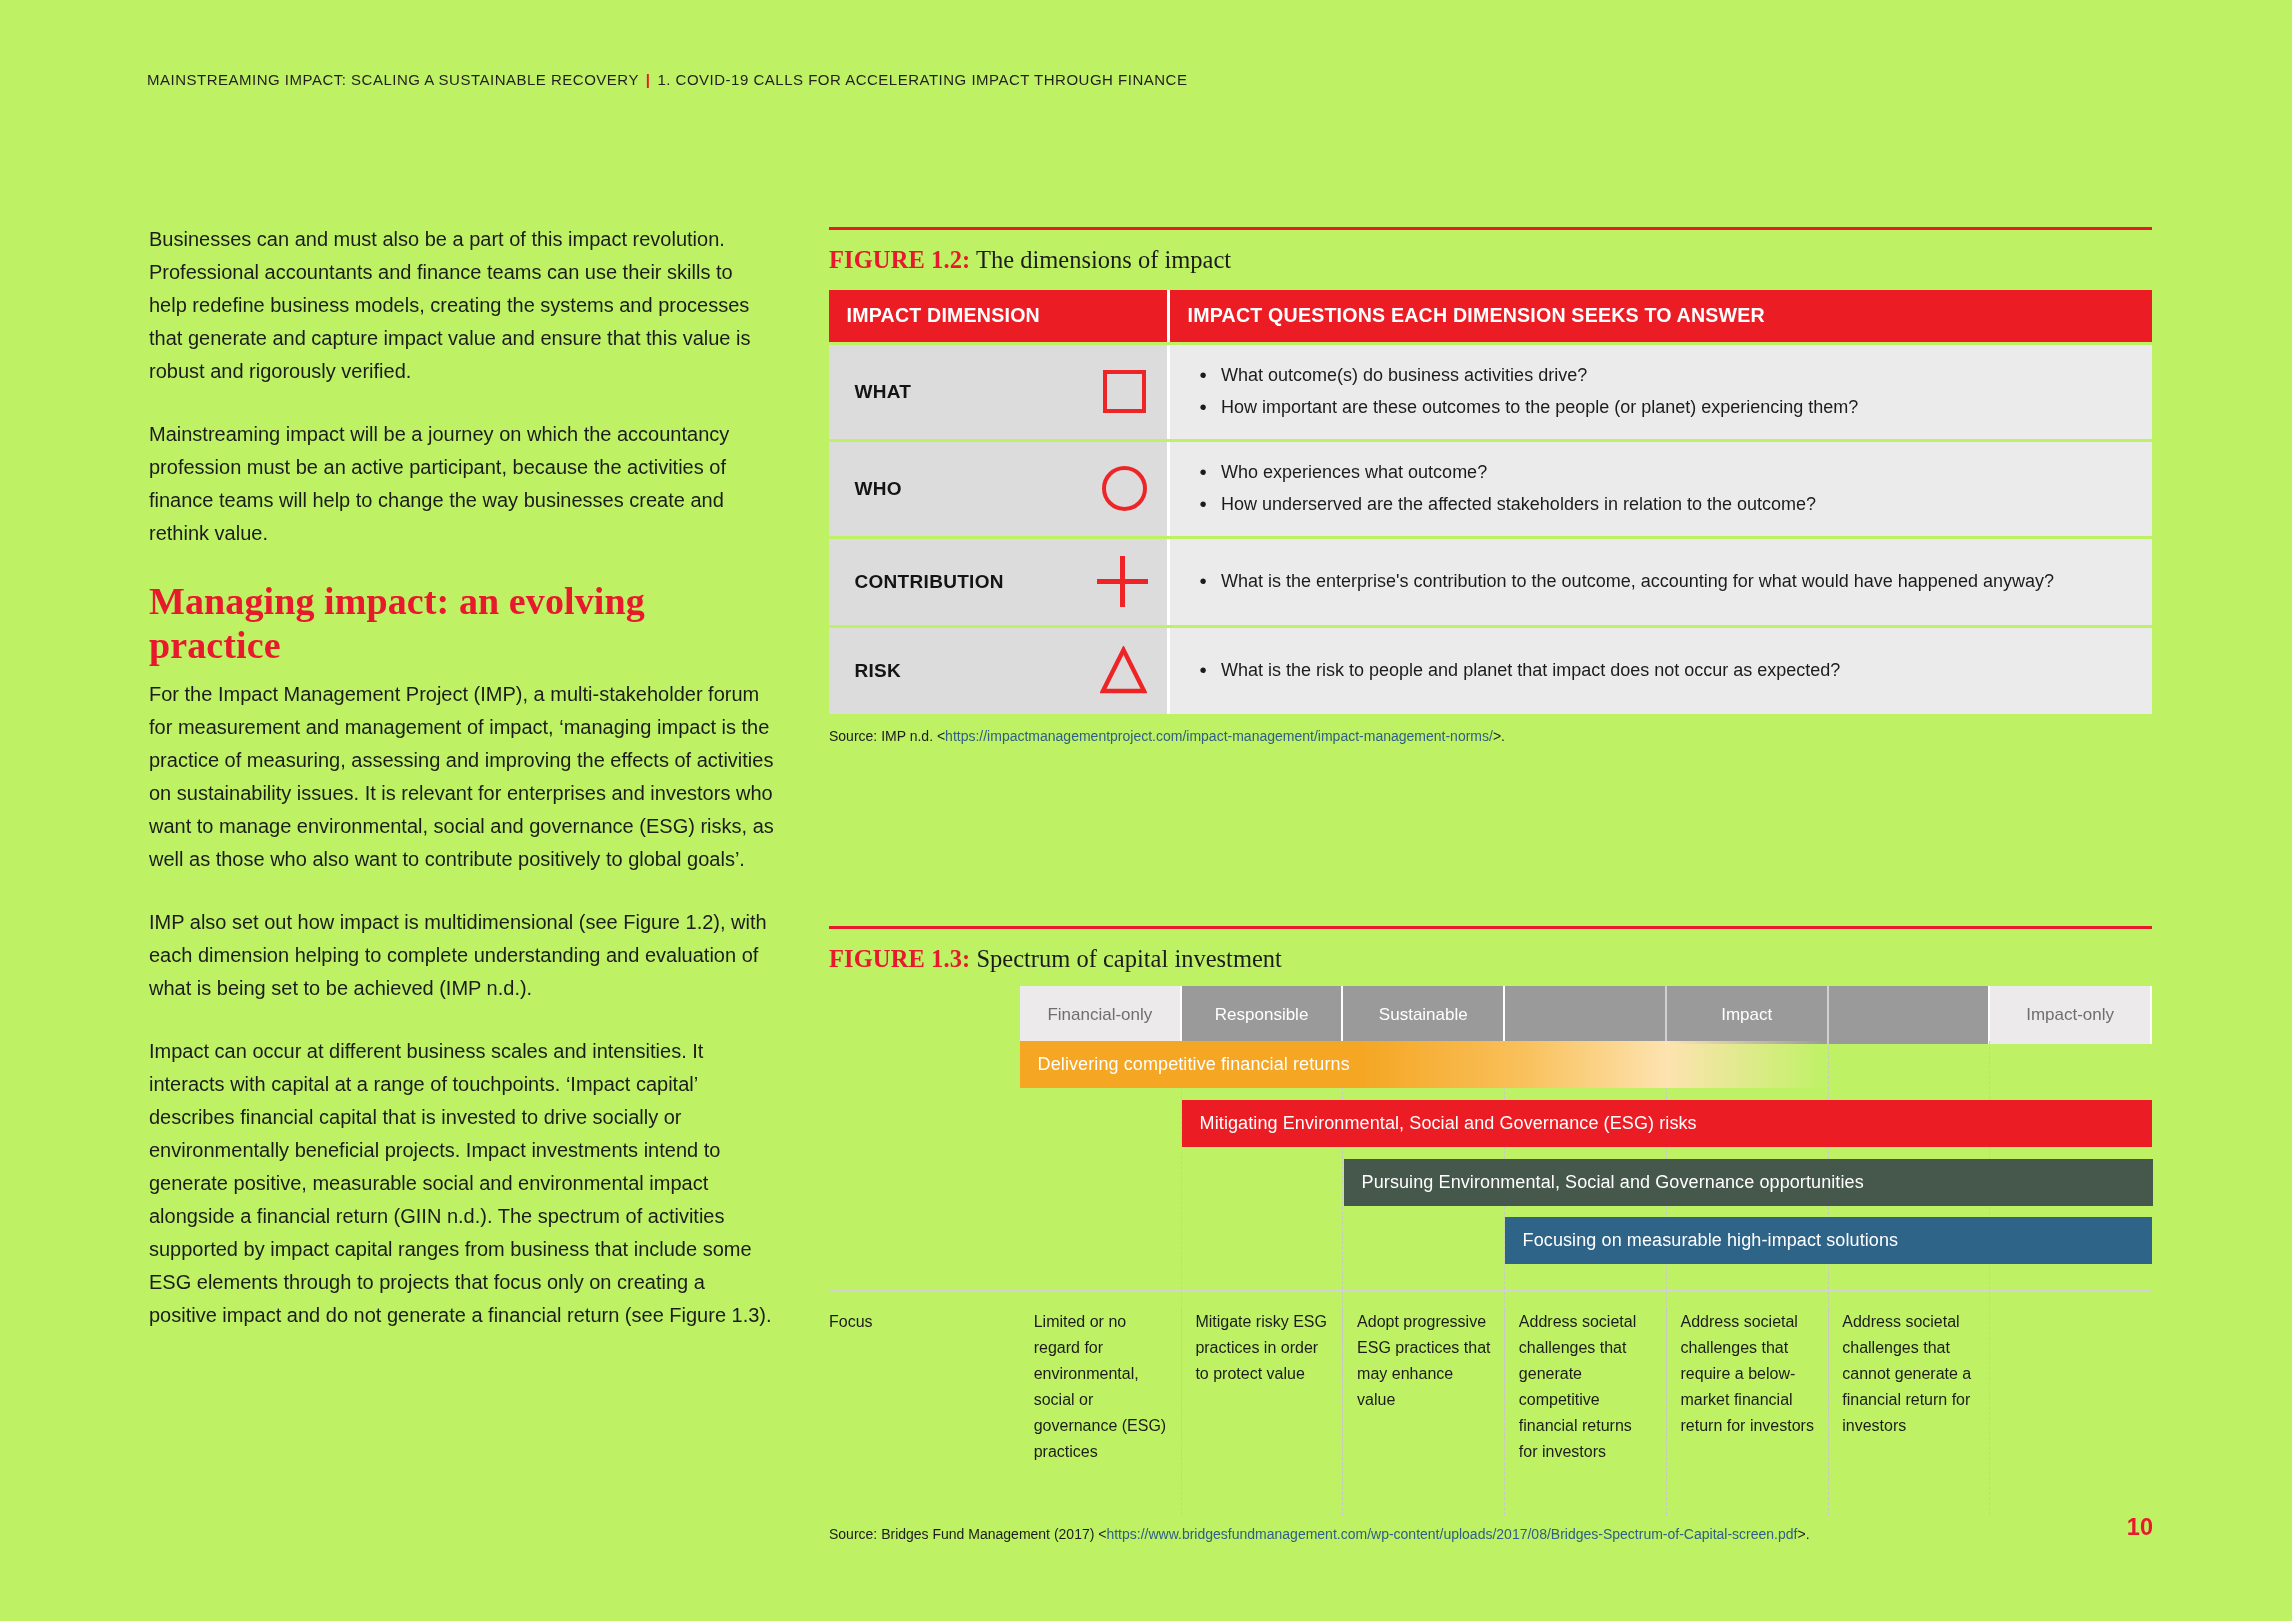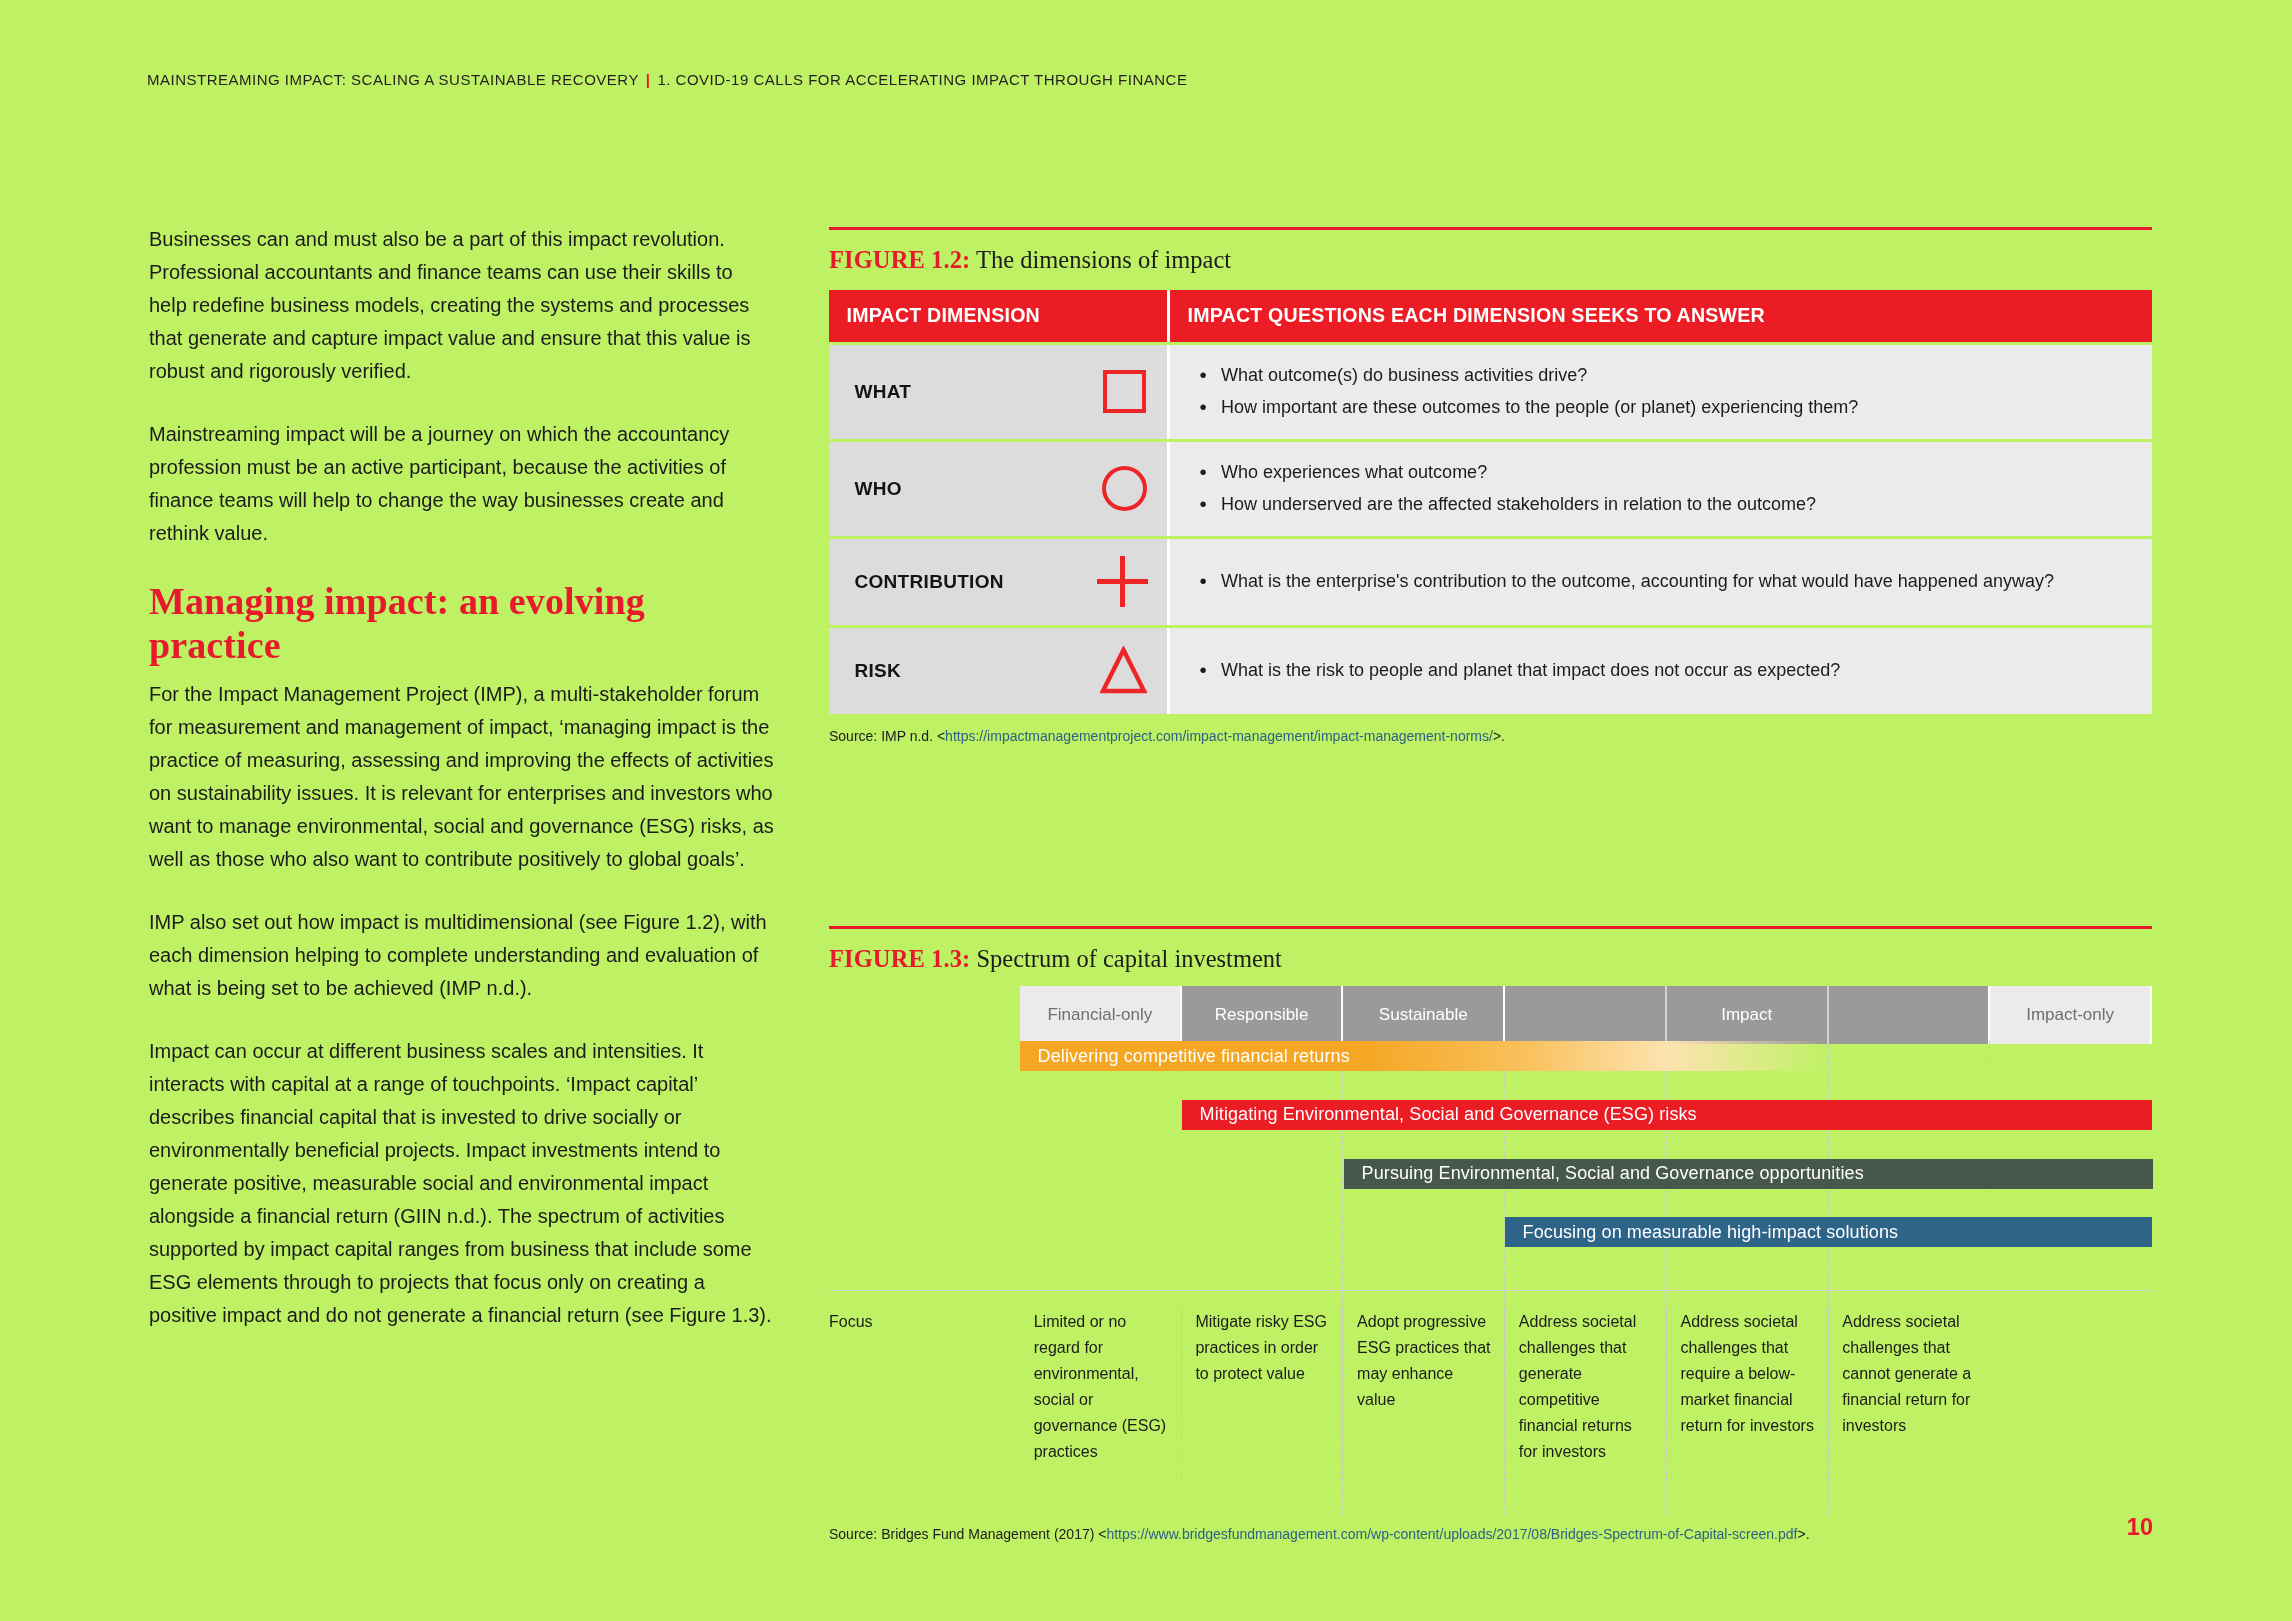"Delivering competitive financial returns" .bar { height: 30px -> 47px }
